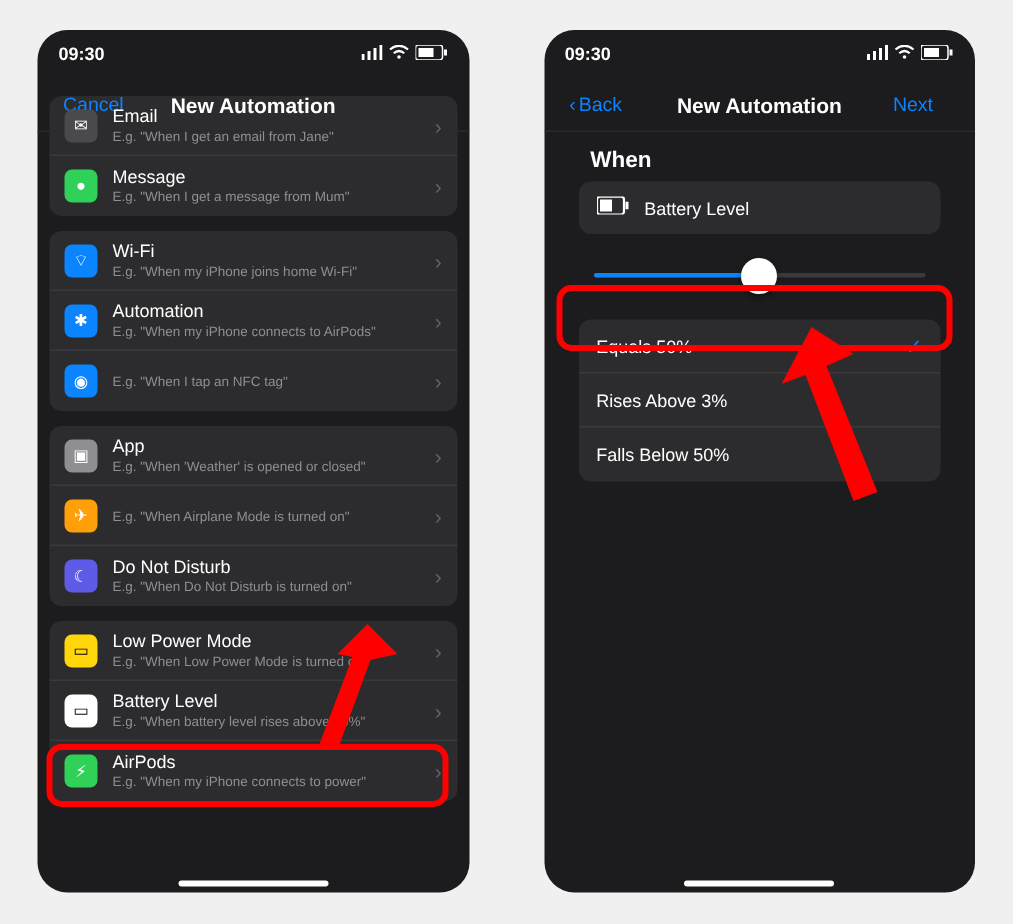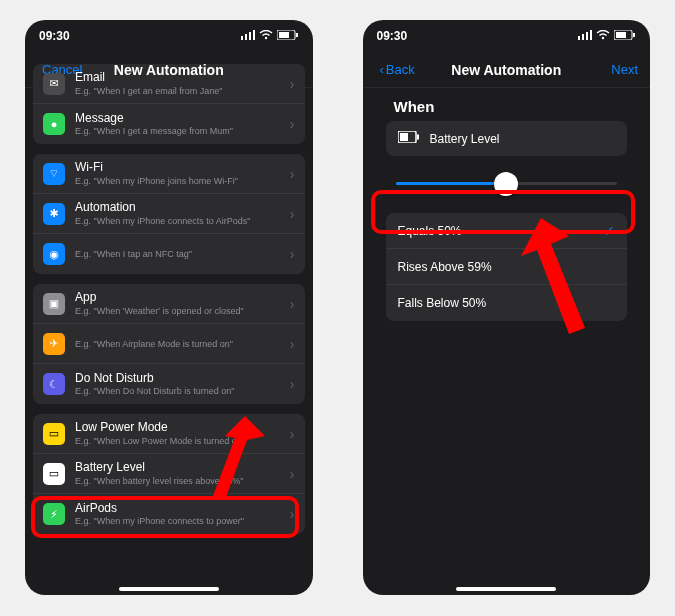"Next" .header .right { right: 12px -> 28px }
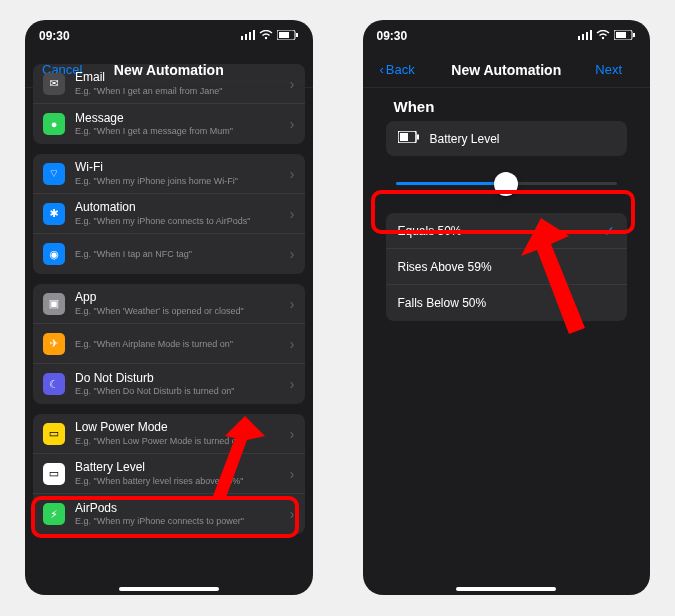"Rises Above 59%" span.lbl { text: 59% -> 3% }
